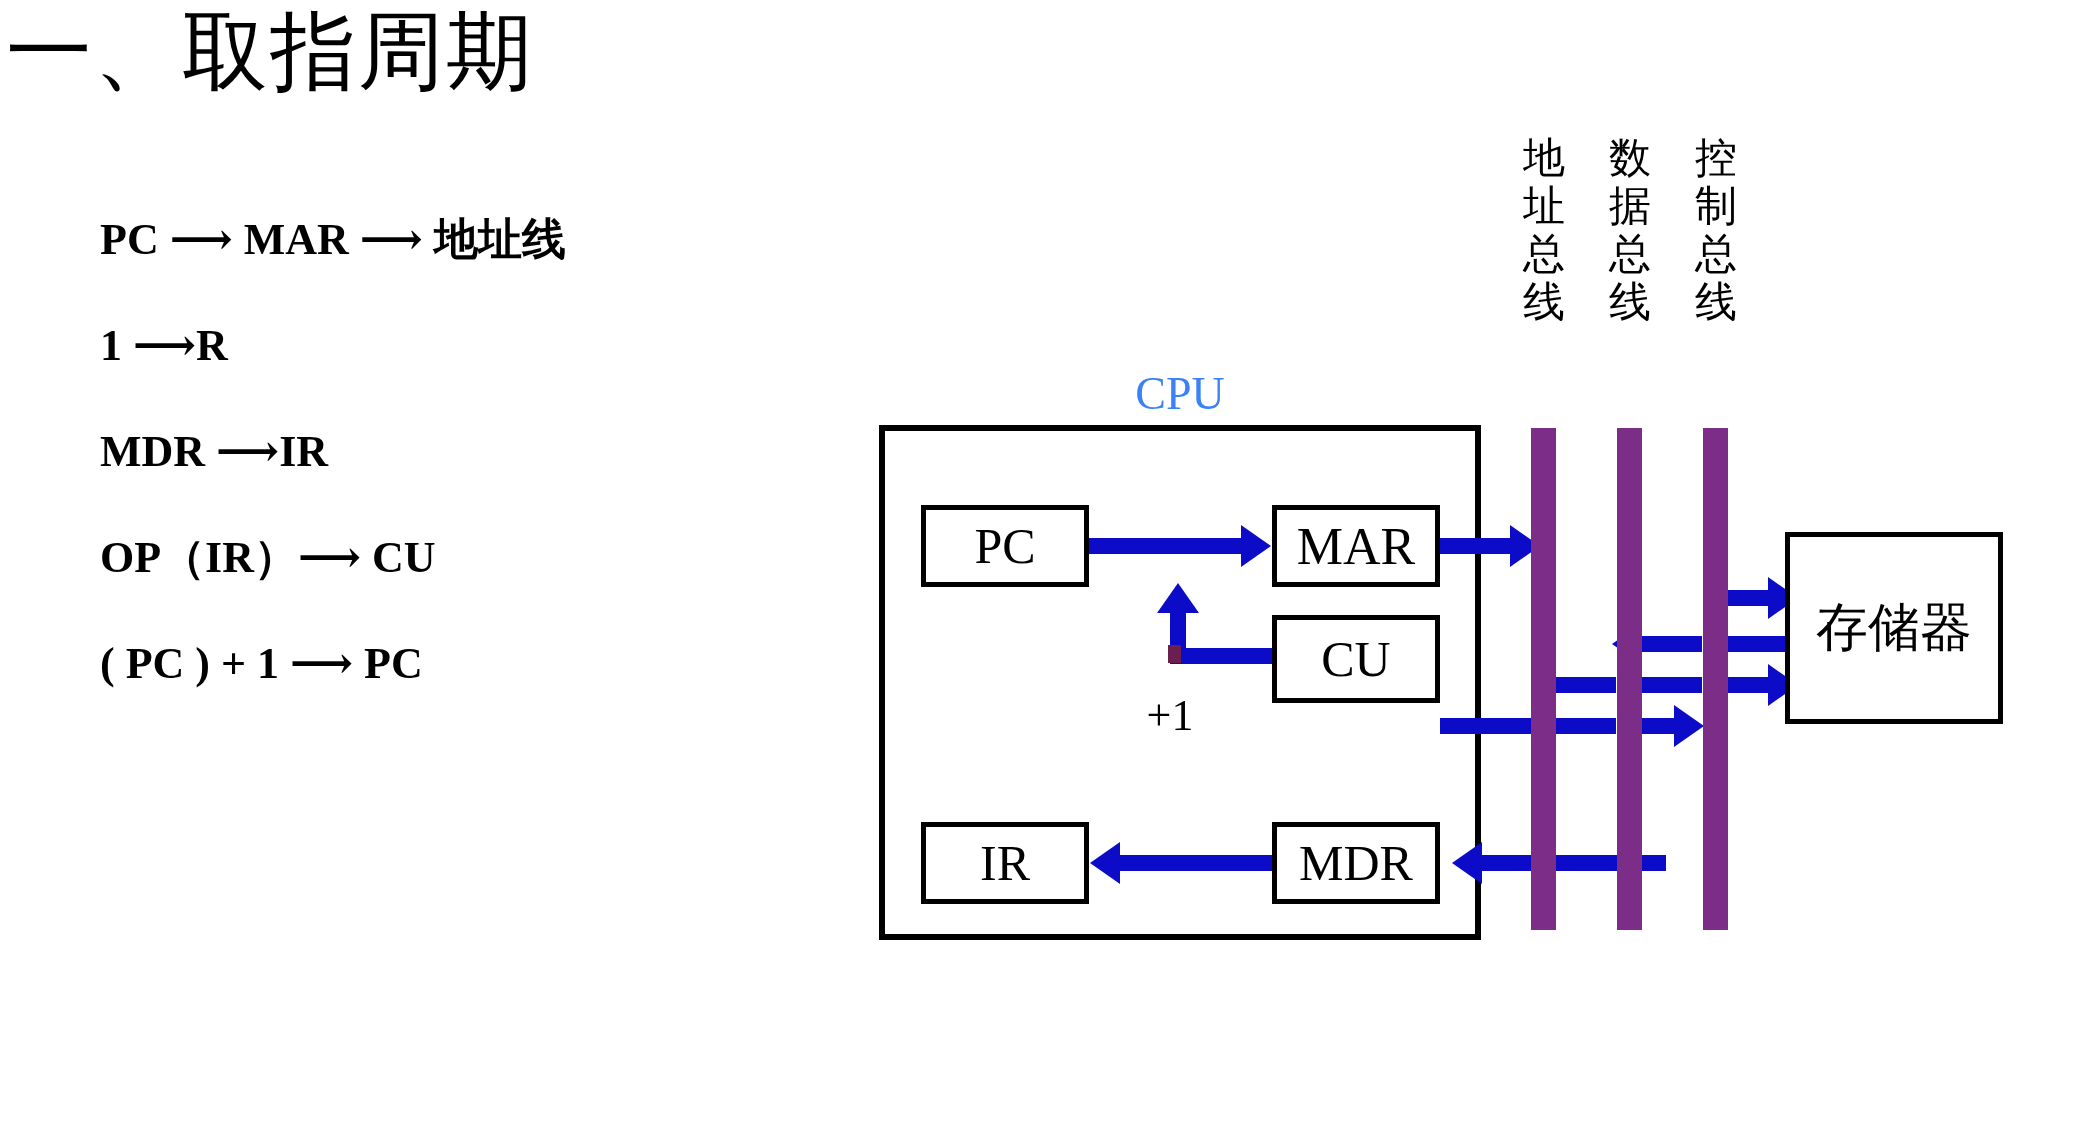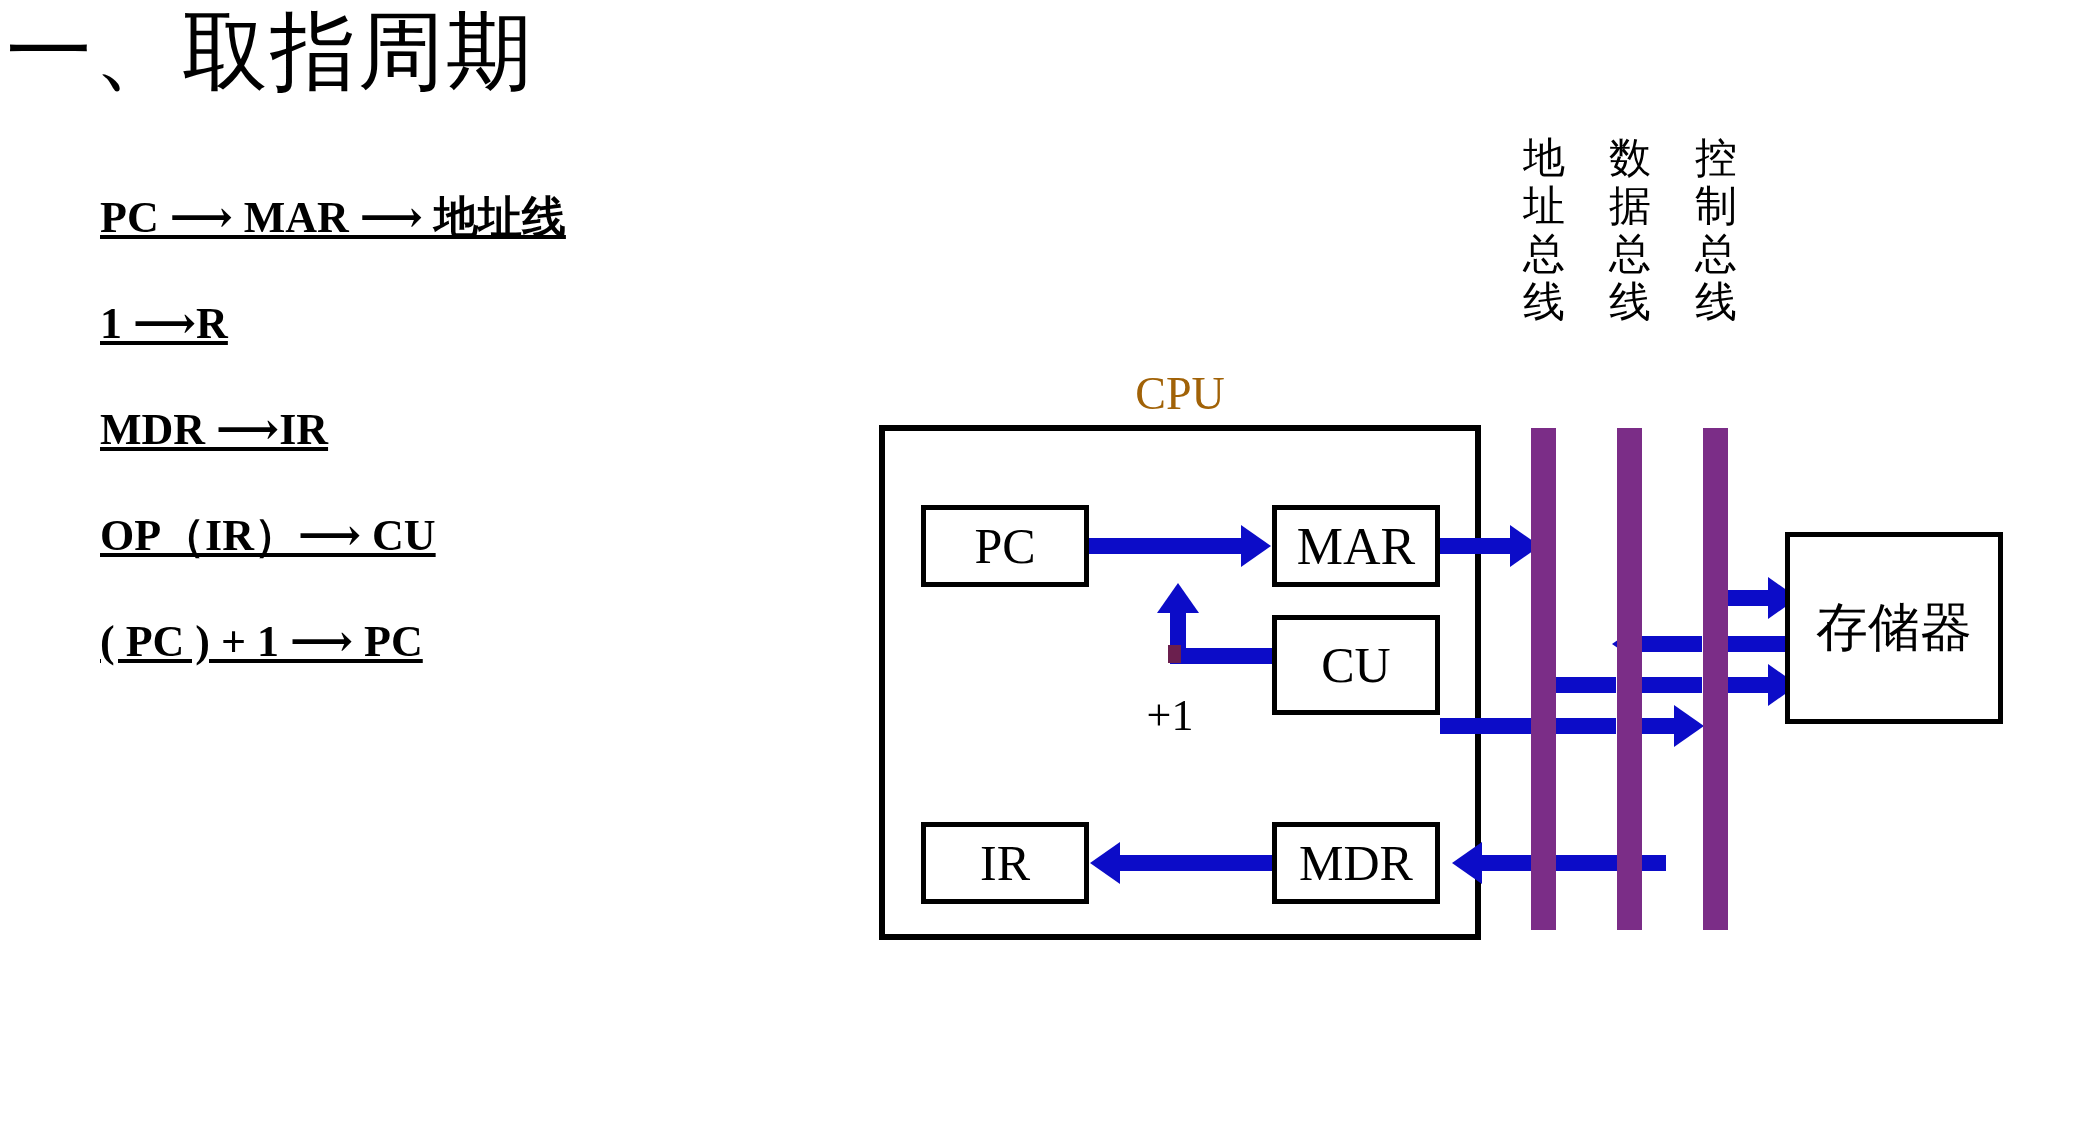"PC ⟶ MAR ⟶ 地址线" #op-list { text-decoration: underline -> none; top: 165px -> 187px }
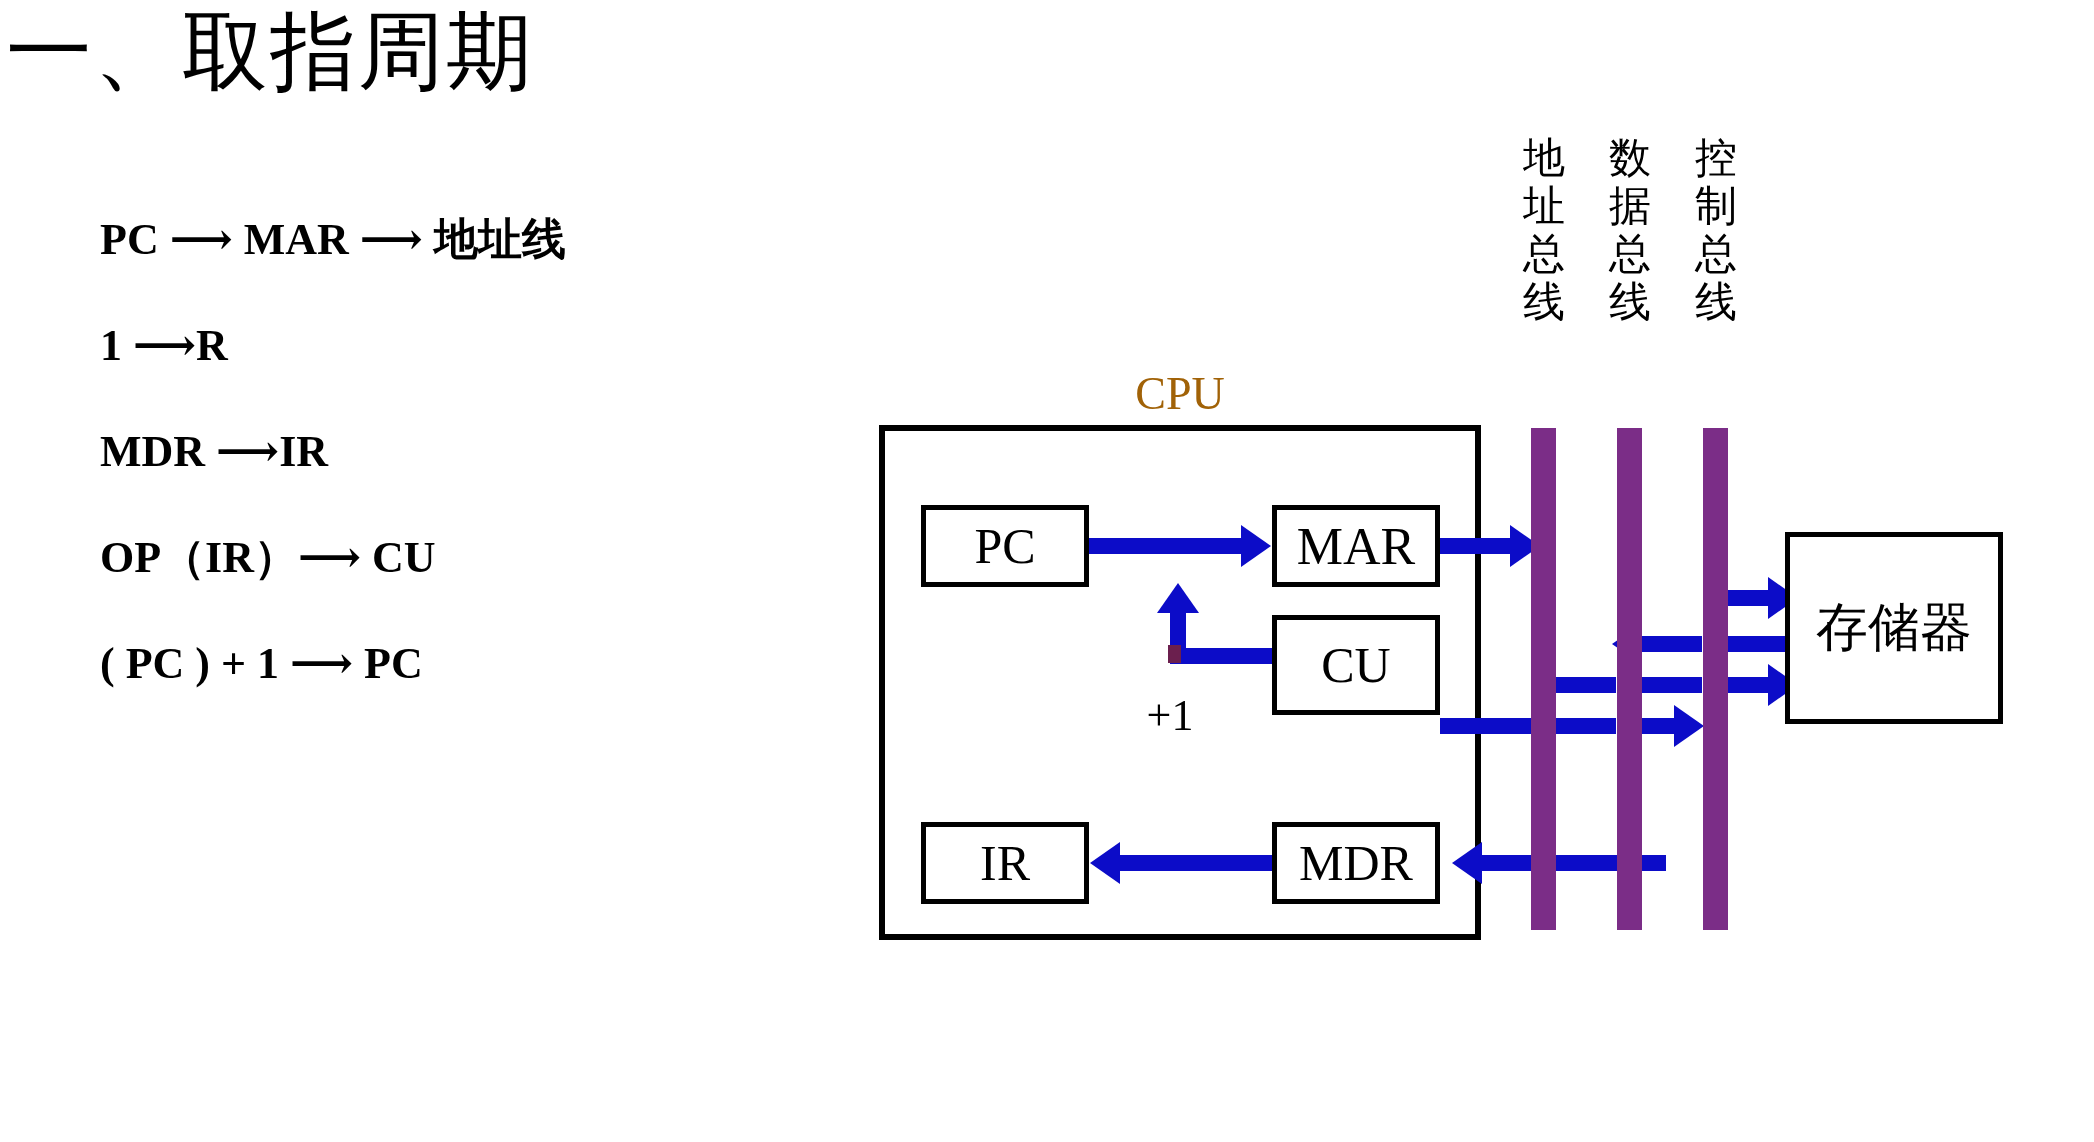"CPU" #cpu-label { color: #a16207 -> #3b82f6 }
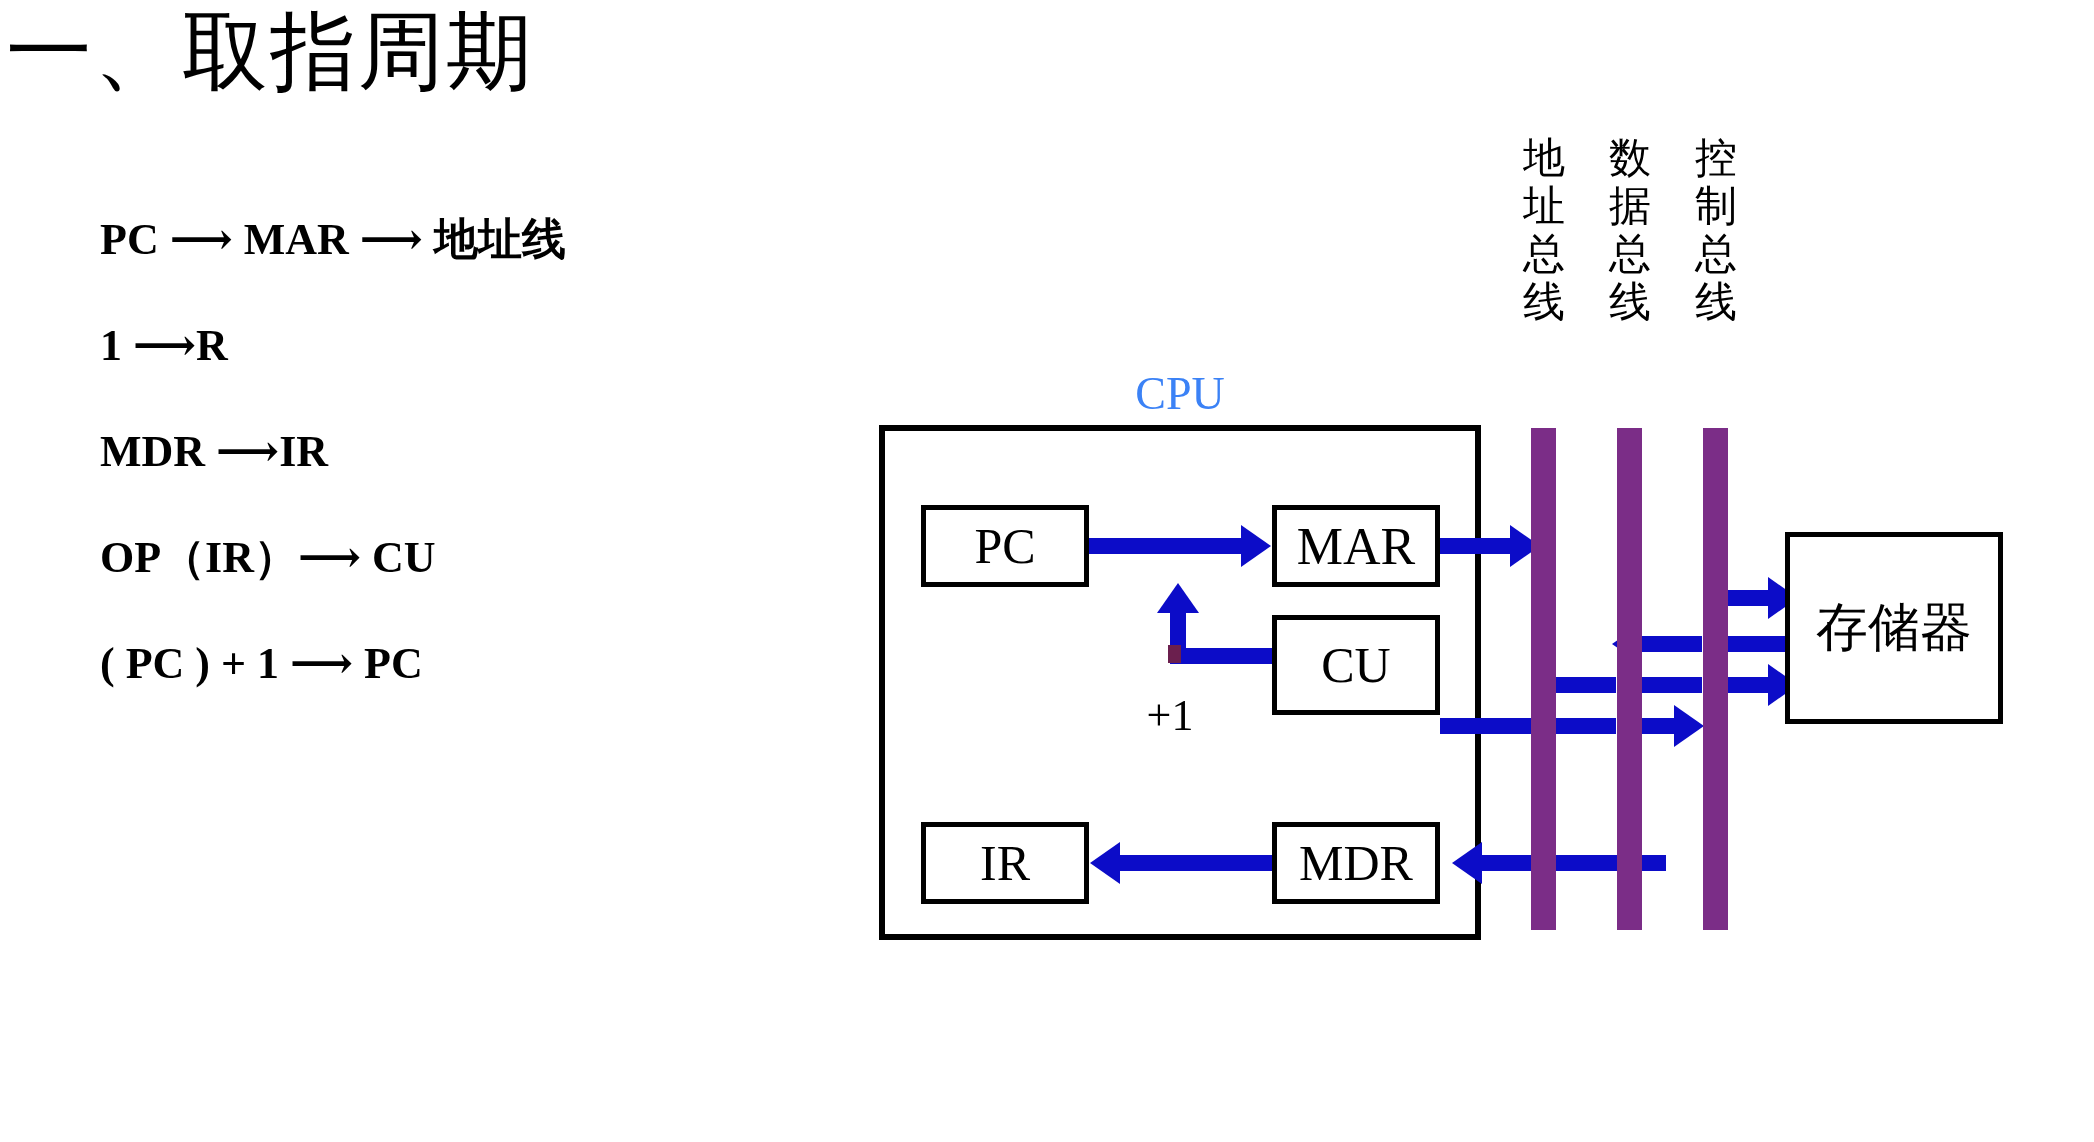"CU" #cu-box { height: 100px -> 88px }
